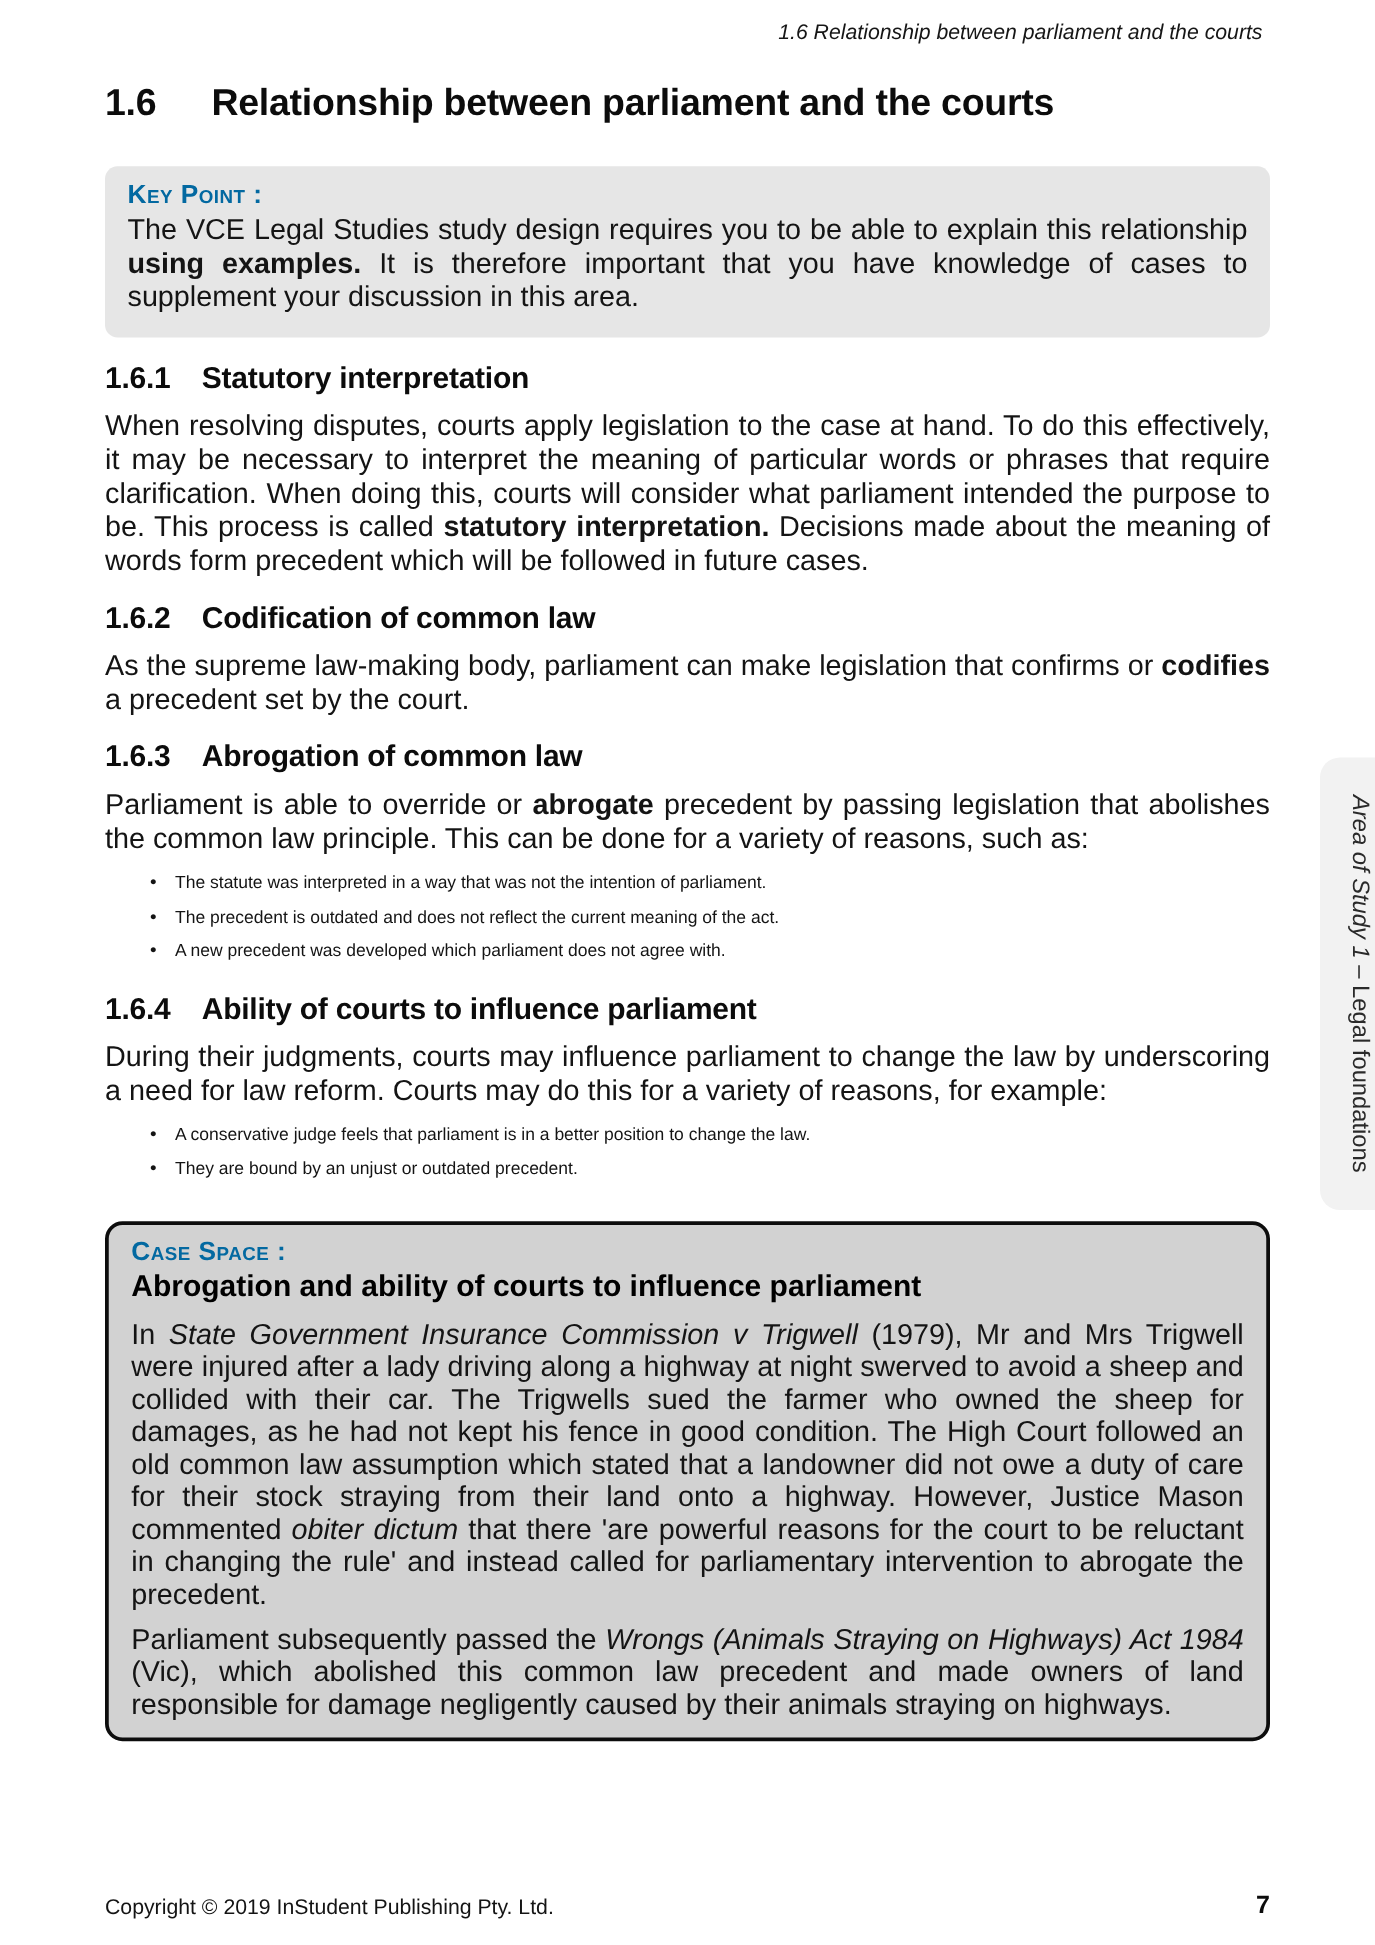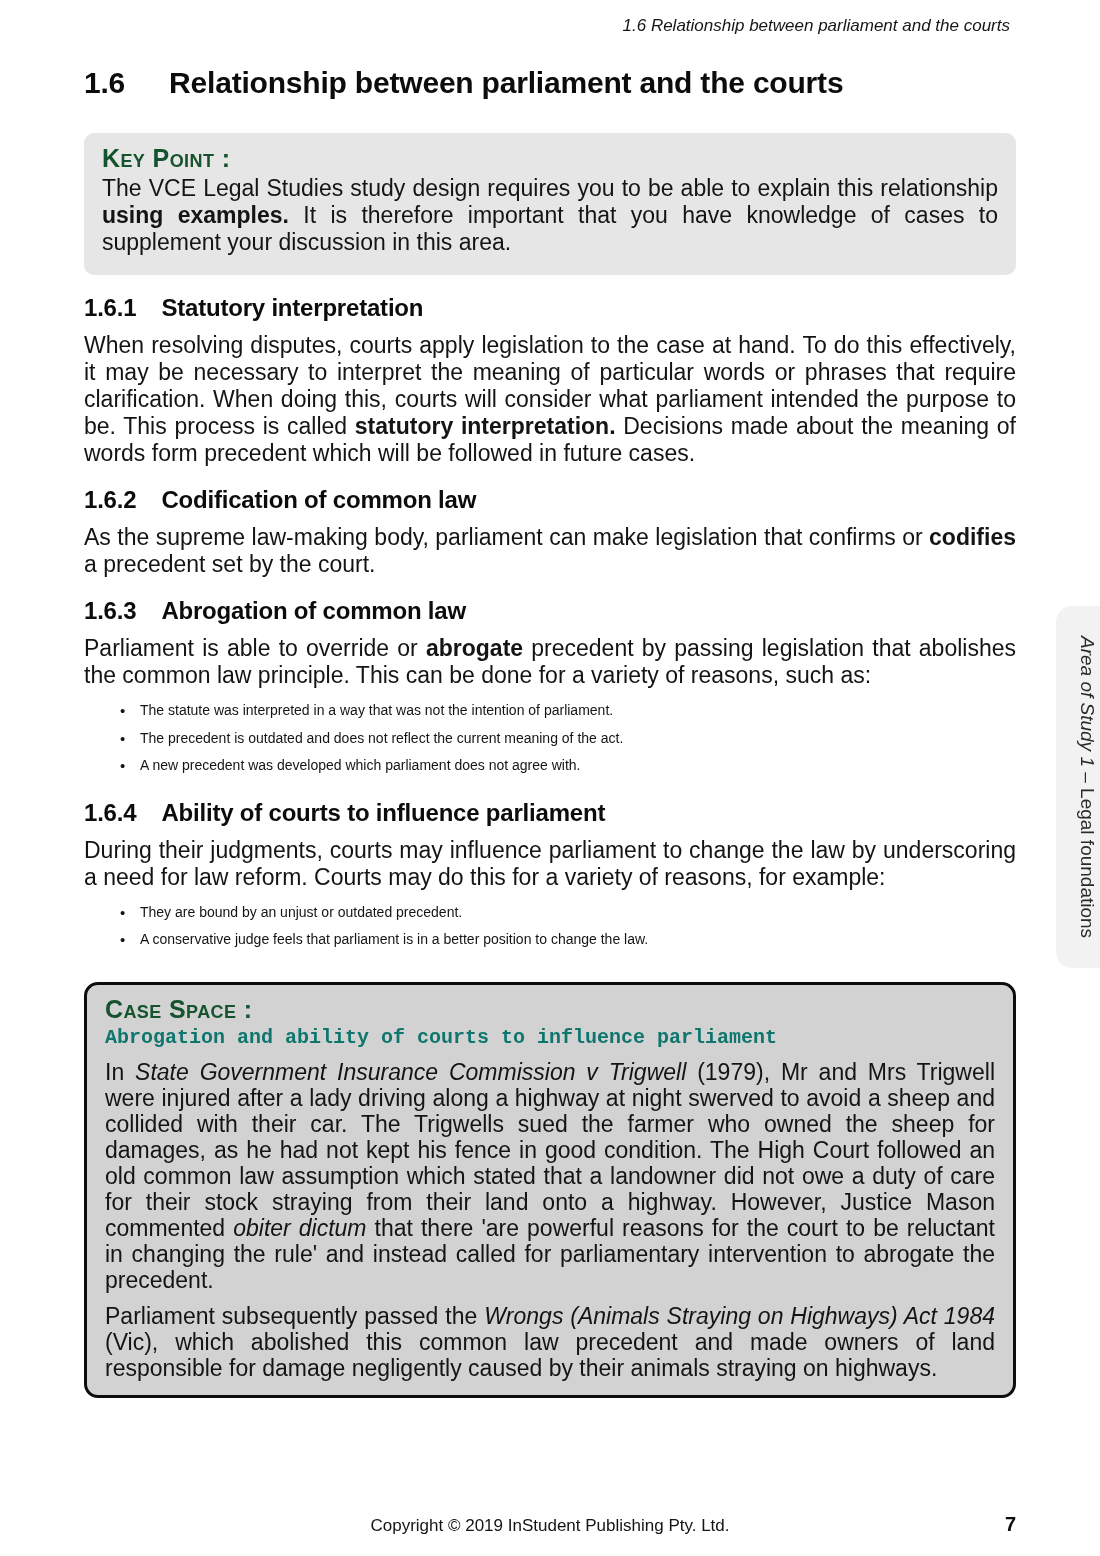"Key Point :" .box-label { color: #14532d -> #0369a1; font-size: 25px -> 21px }
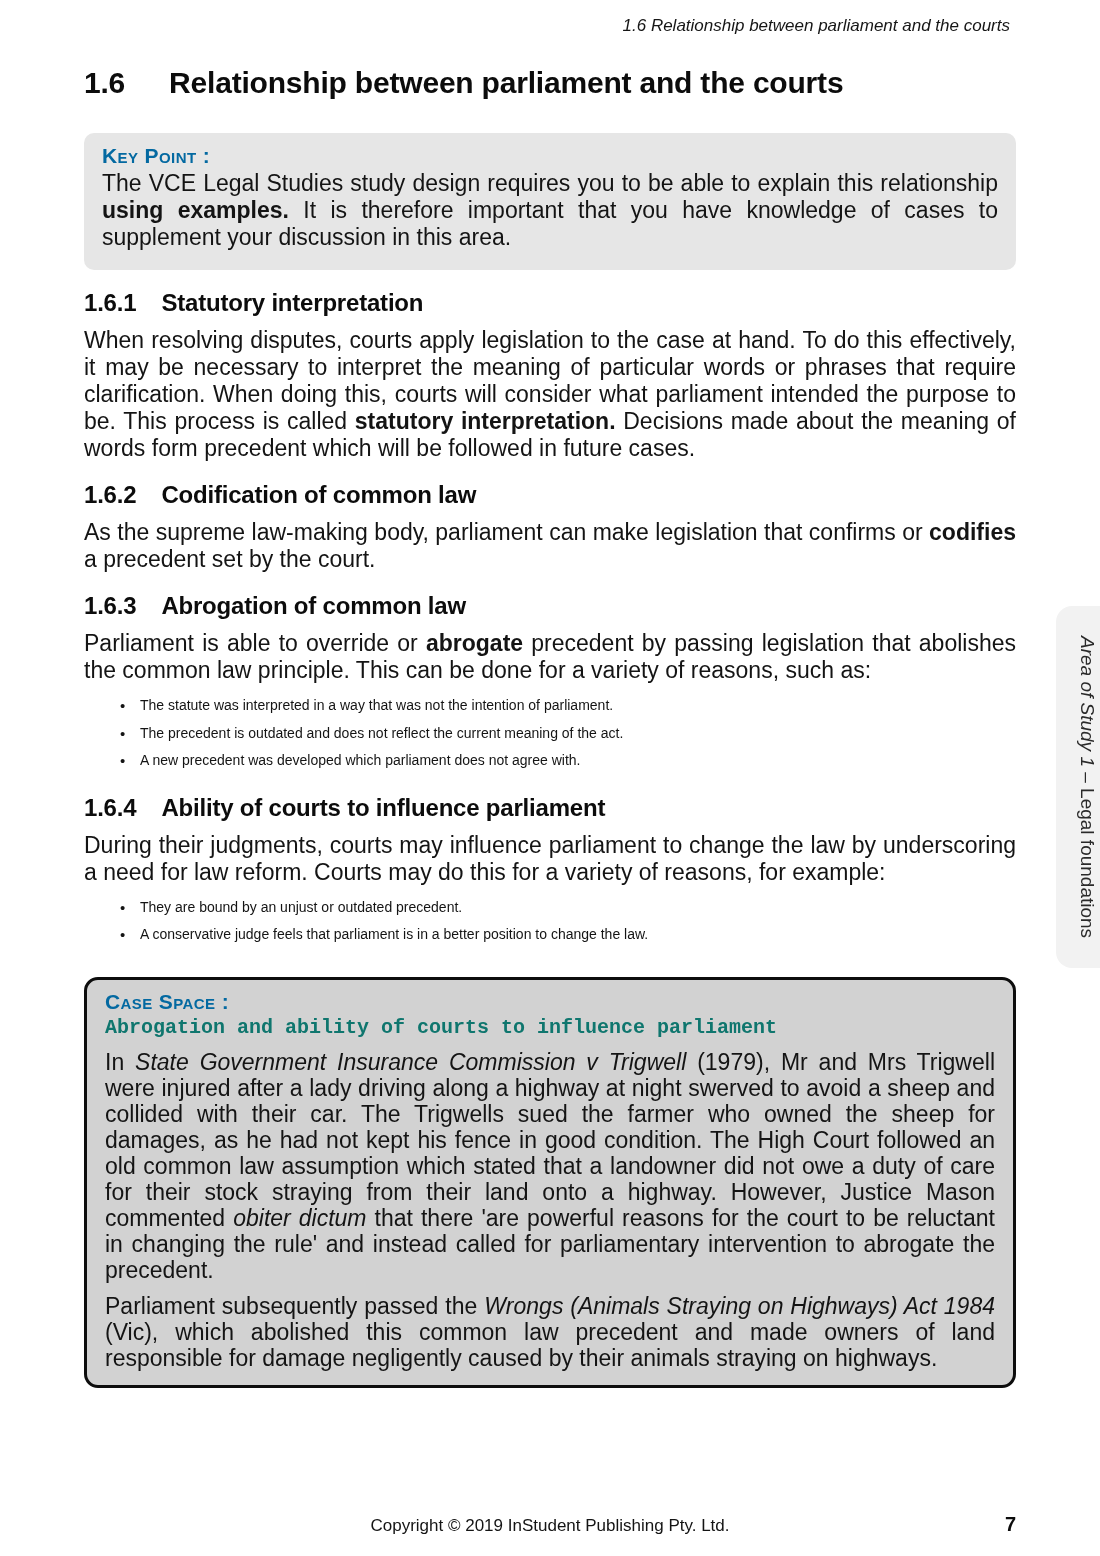"They are bound by an" li { order: before "A conservative judge feels that" -> after "A conservative judge feels that" }
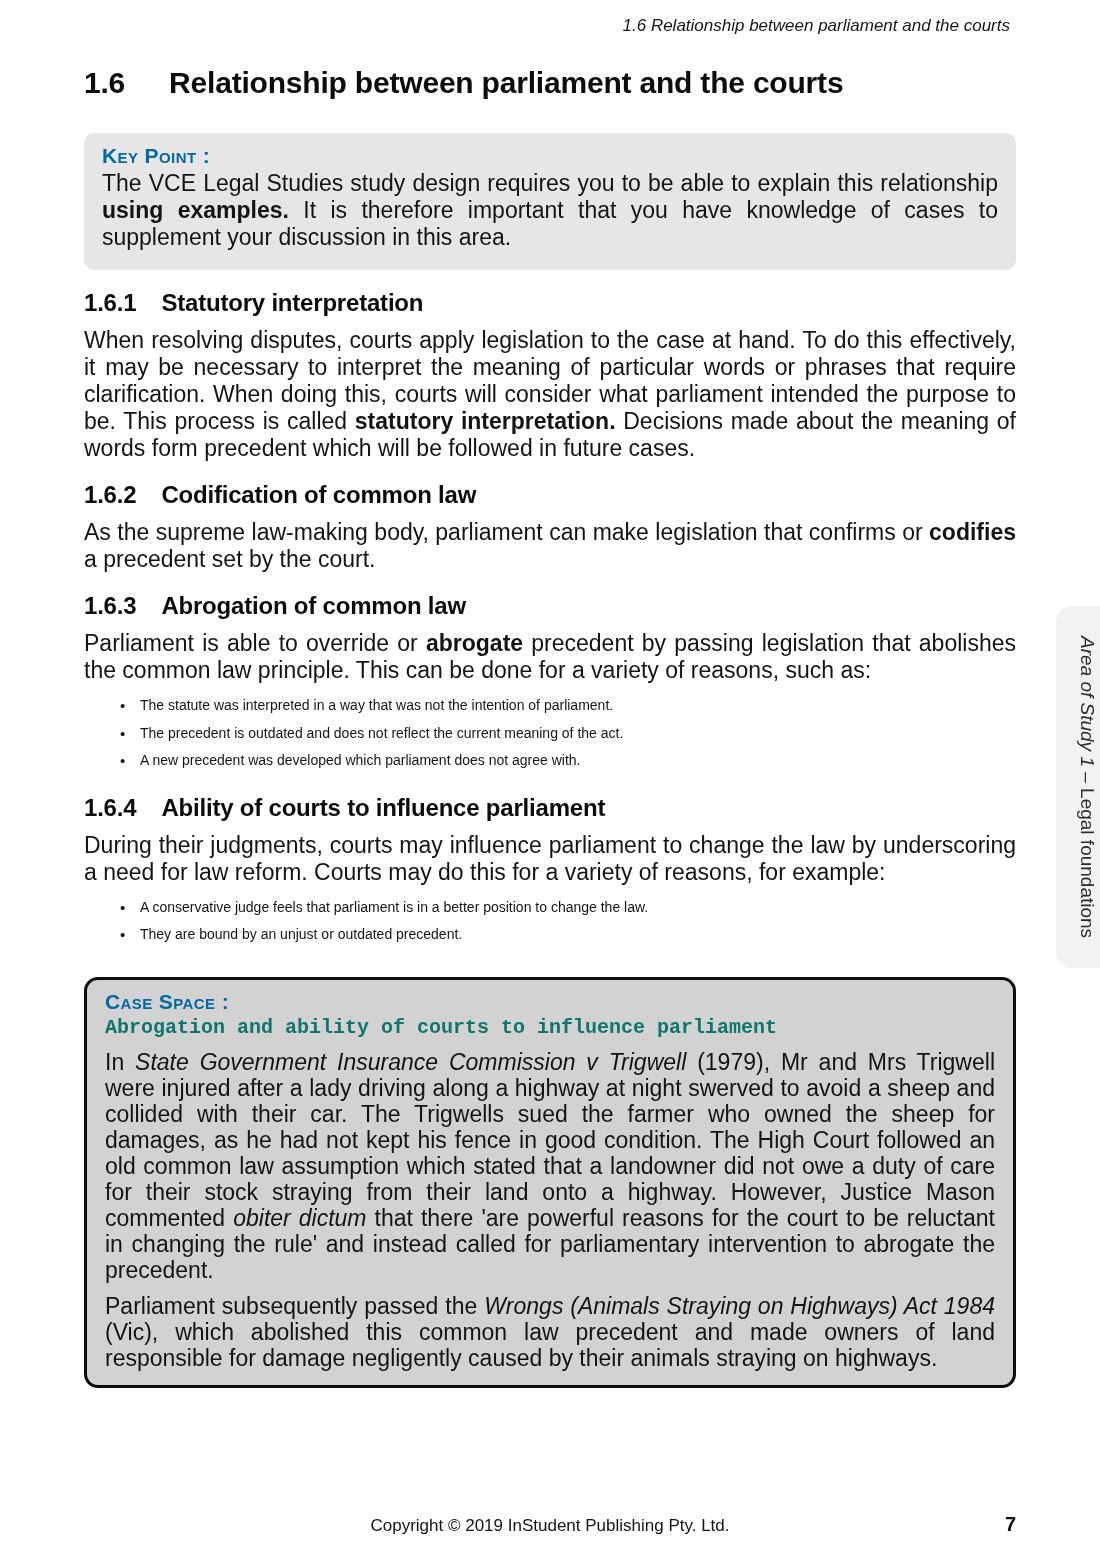"Abrogation and ability of courts" .case-heading { color: #0f766e -> #000000; font-family: Liberation Mono, monospace -> none; font-size: 20px -> 24px }
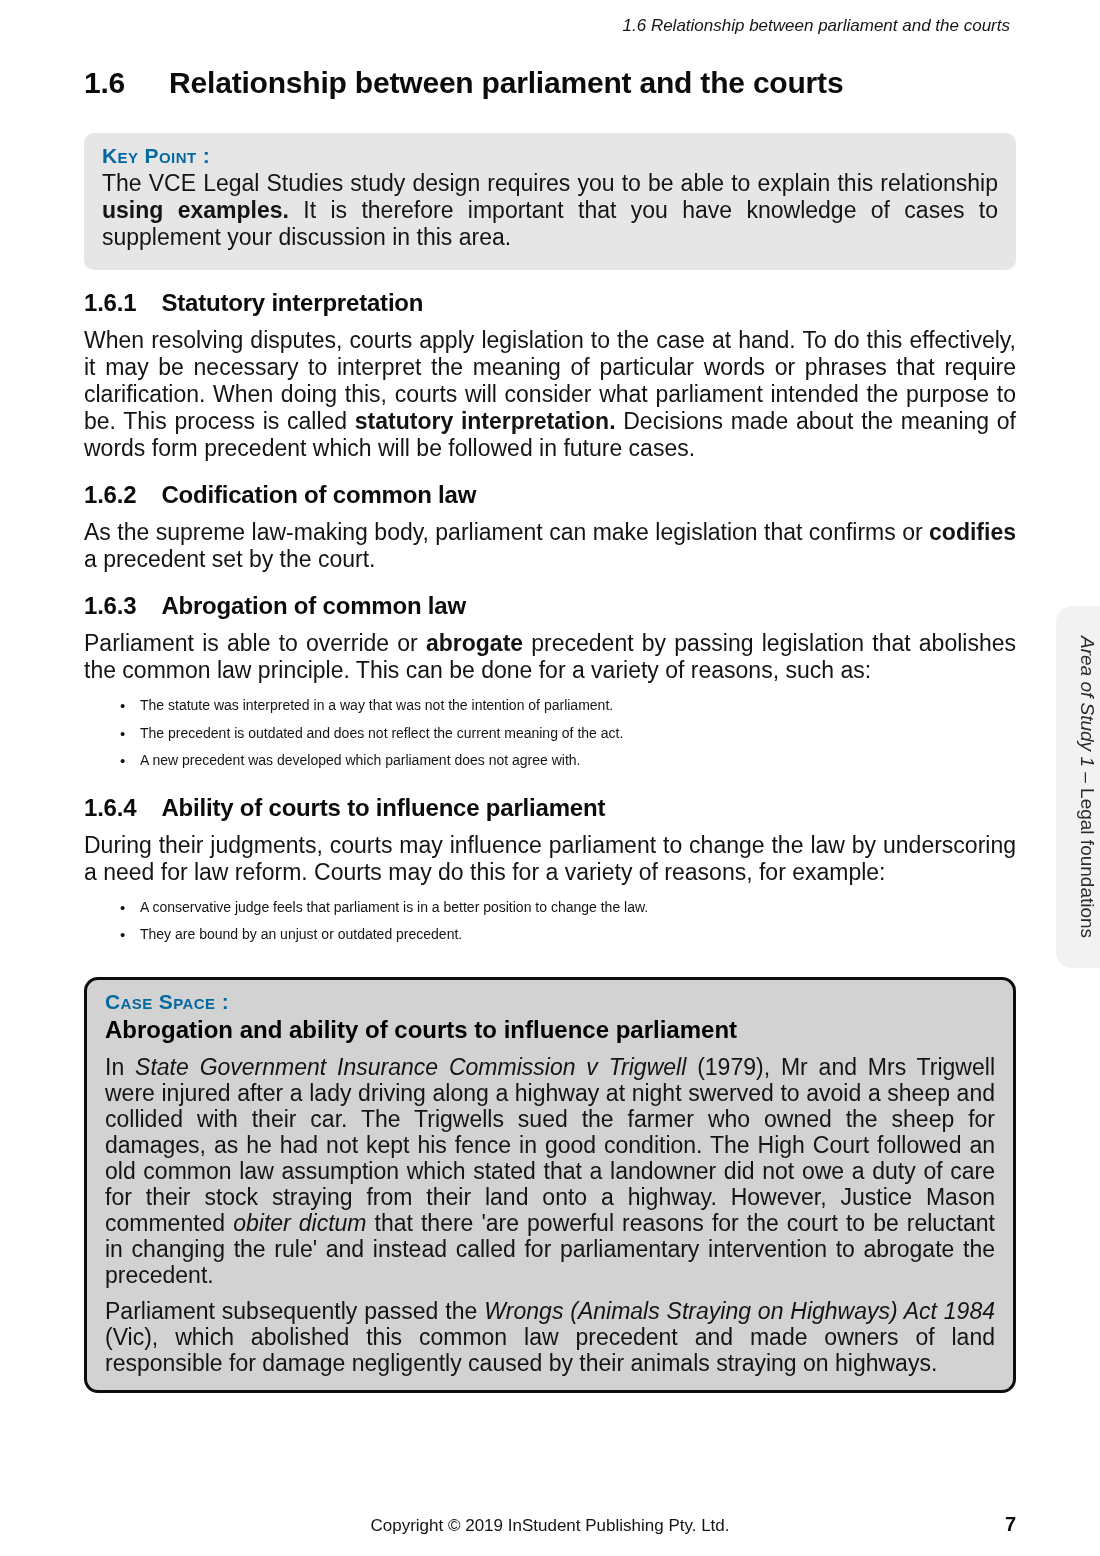"Copyright © 2019 InStudent Publishing" .copyright { text-align: center -> left }
